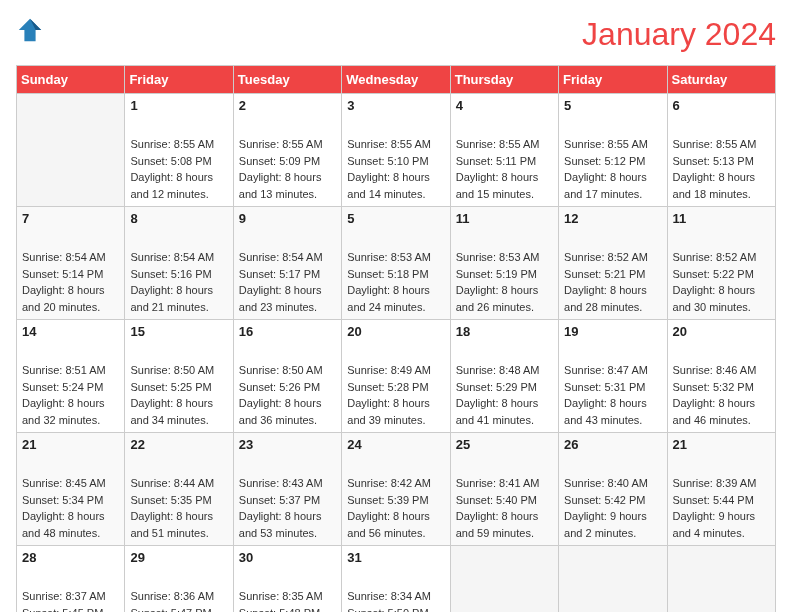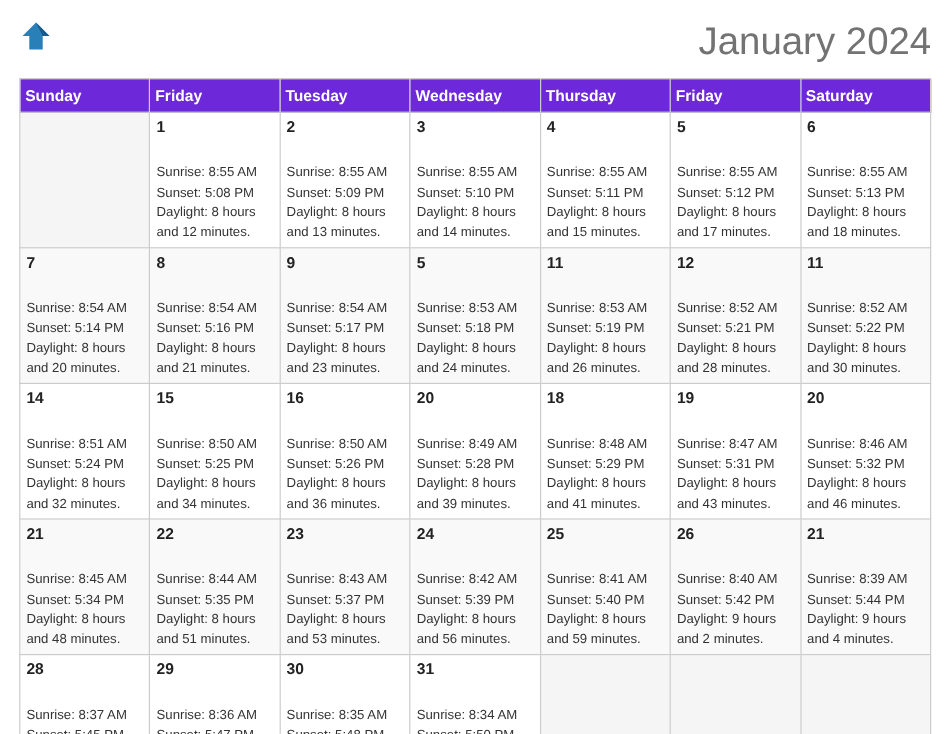"January 2024" .month-title { color: #737373 -> #ef4444 }
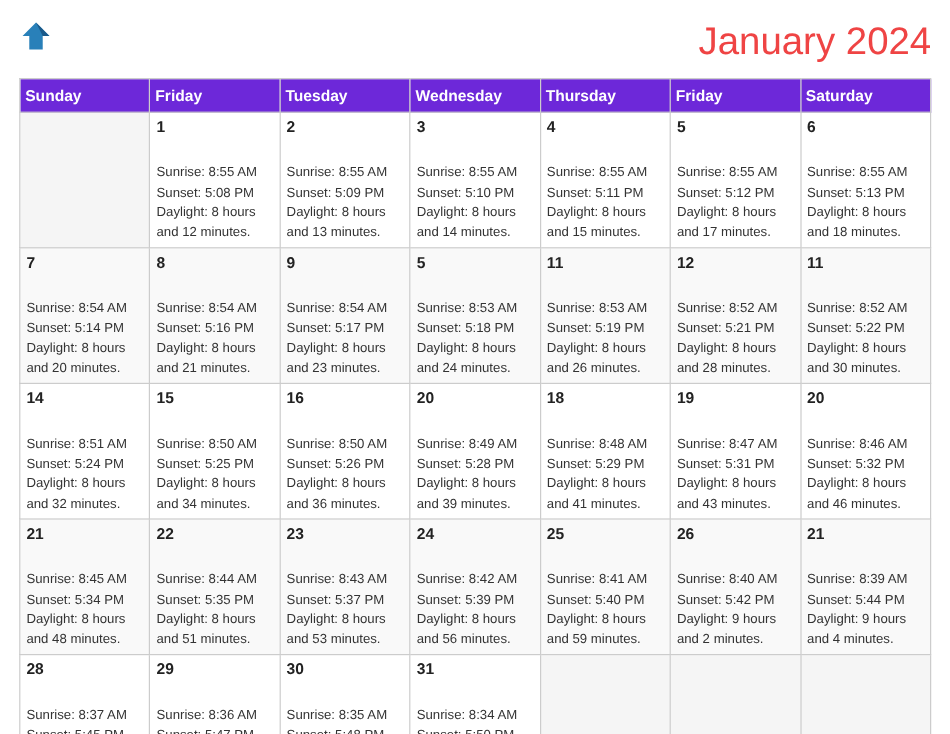"Sunday" th { background-color: #6d28d9 -> #ef4444 }
